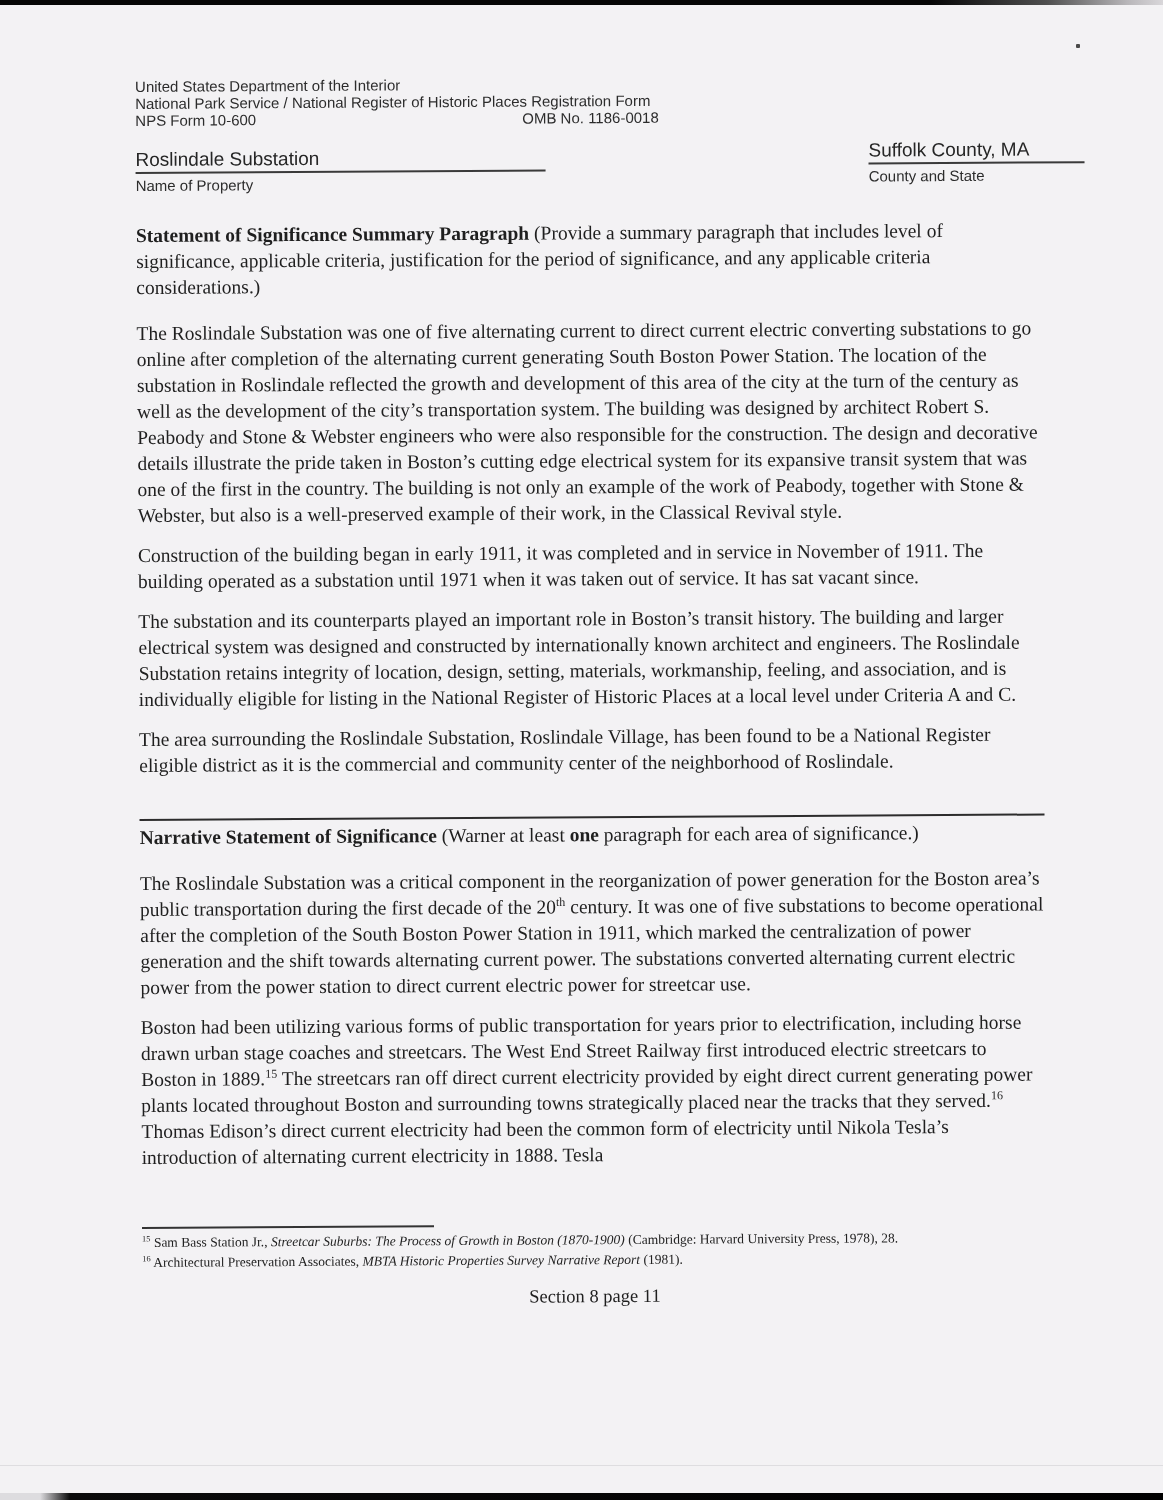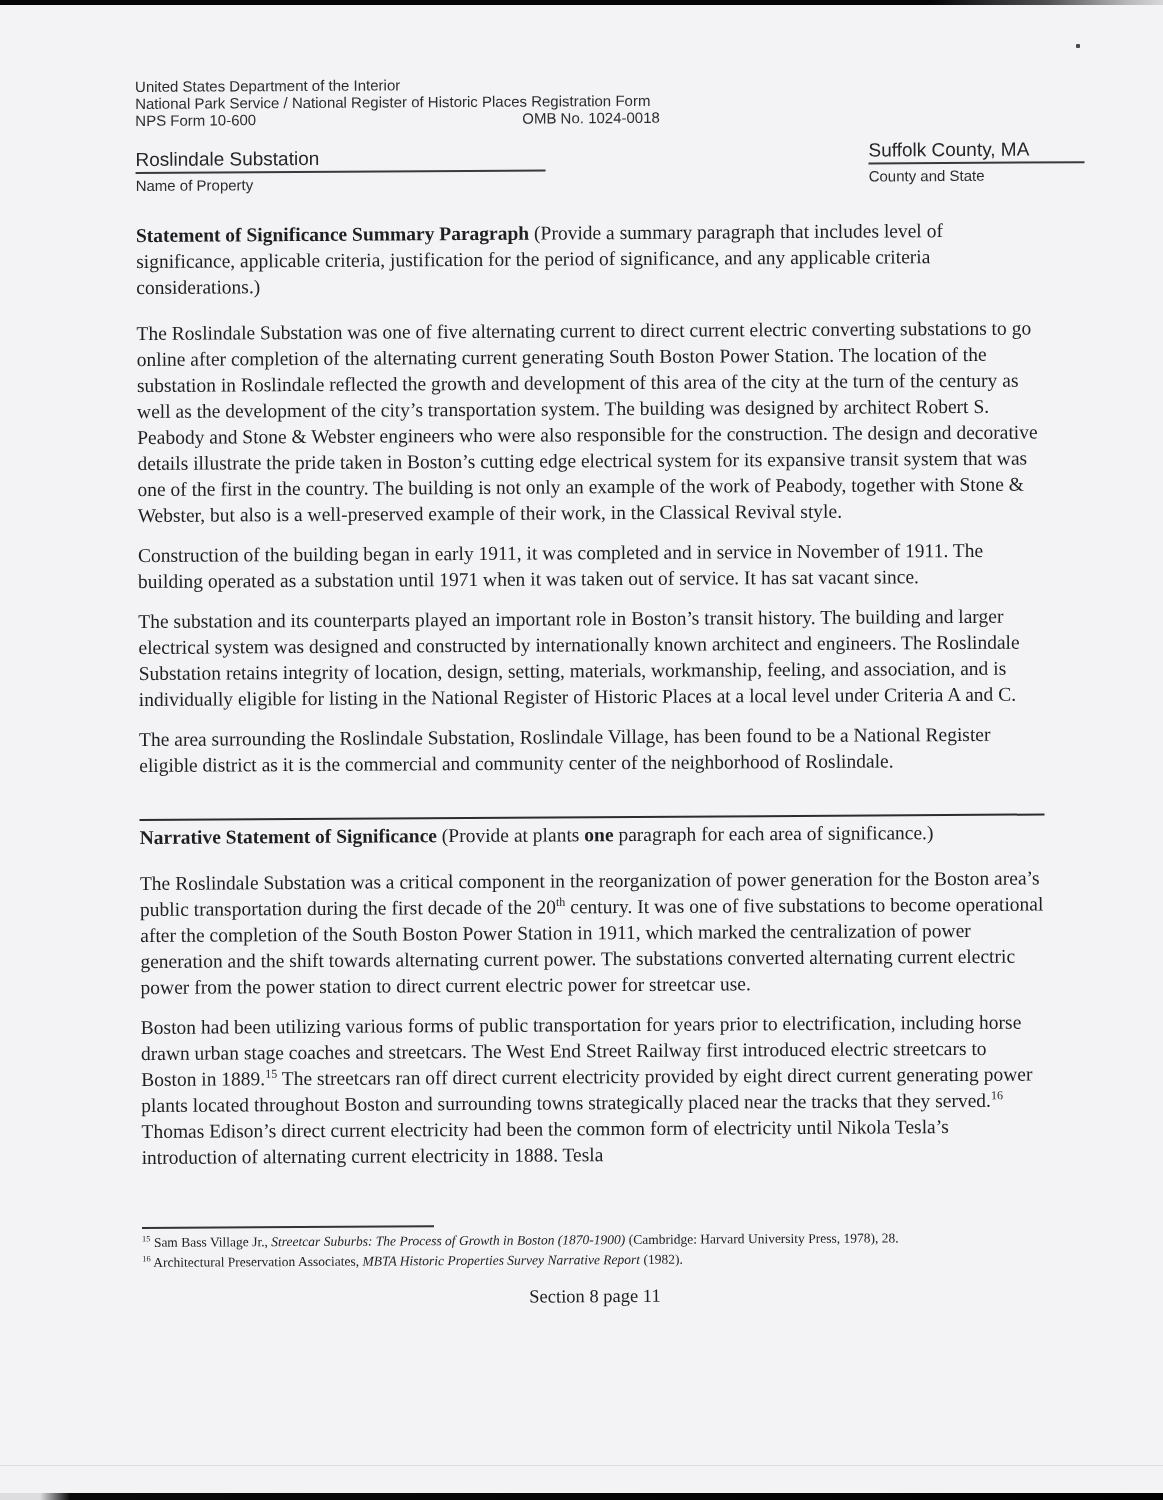"OMB No. 1024-0018" span.omb { text: 1024-0018 -> 1186-0018 }
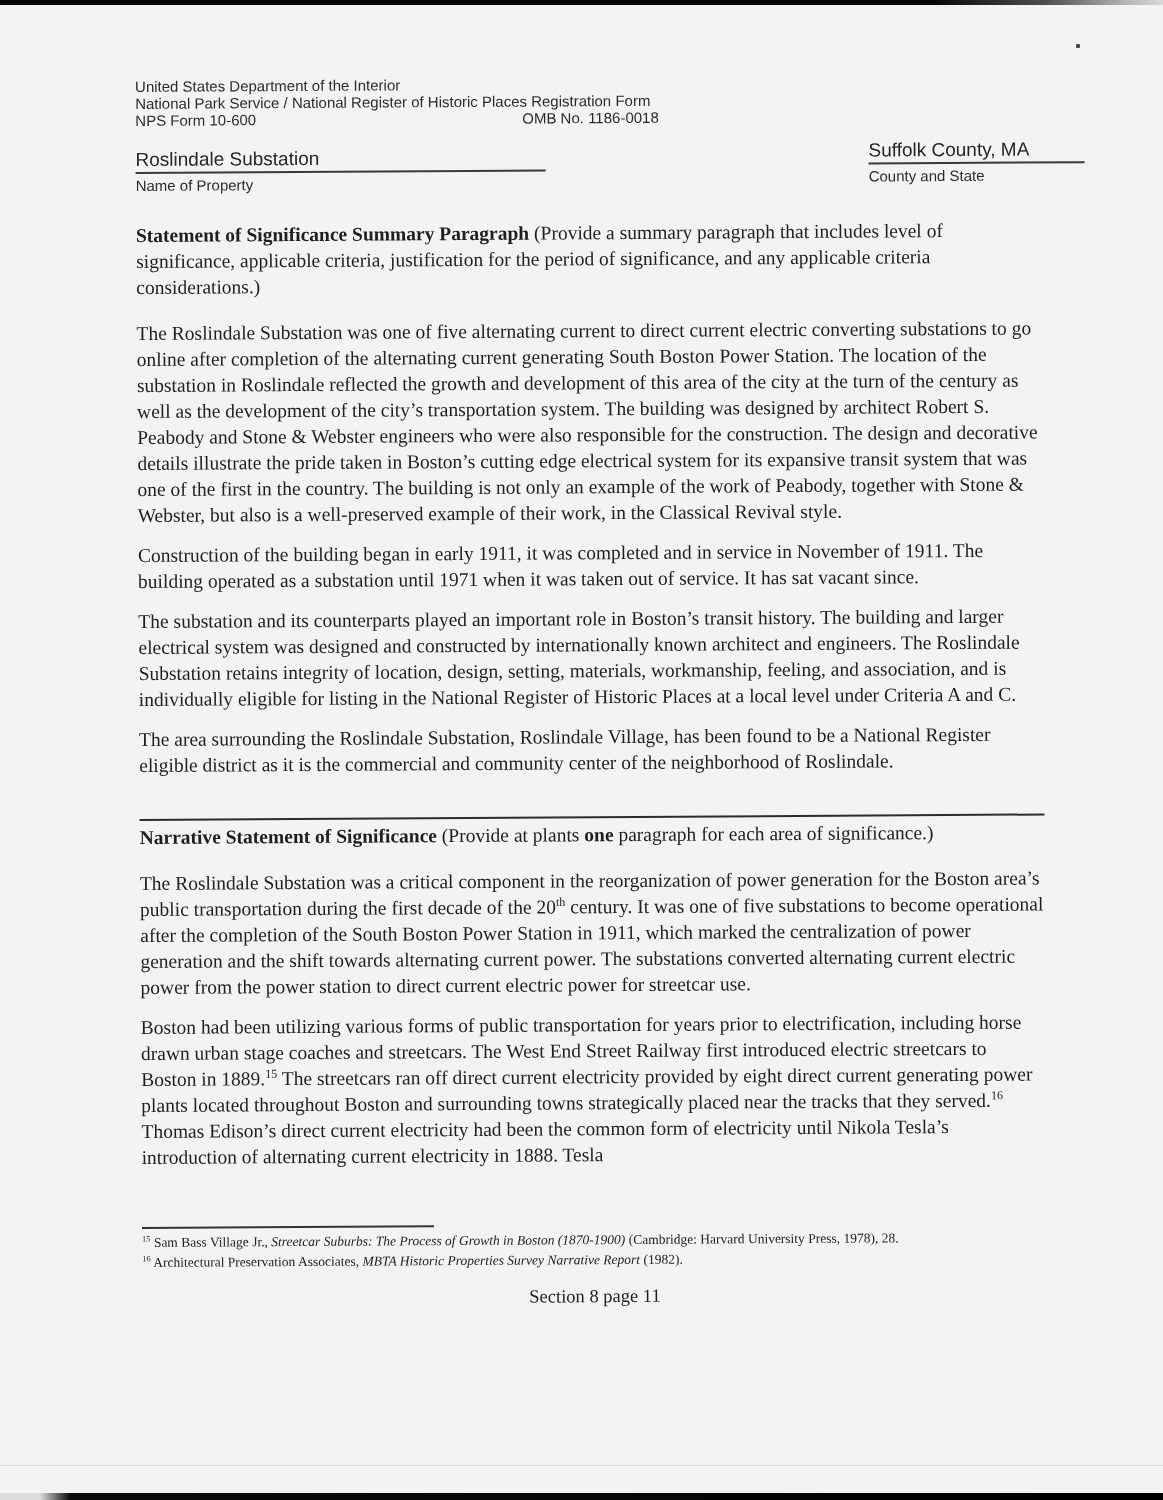"(Provide at plants" span { text: Provide at plants -> Warner at least }
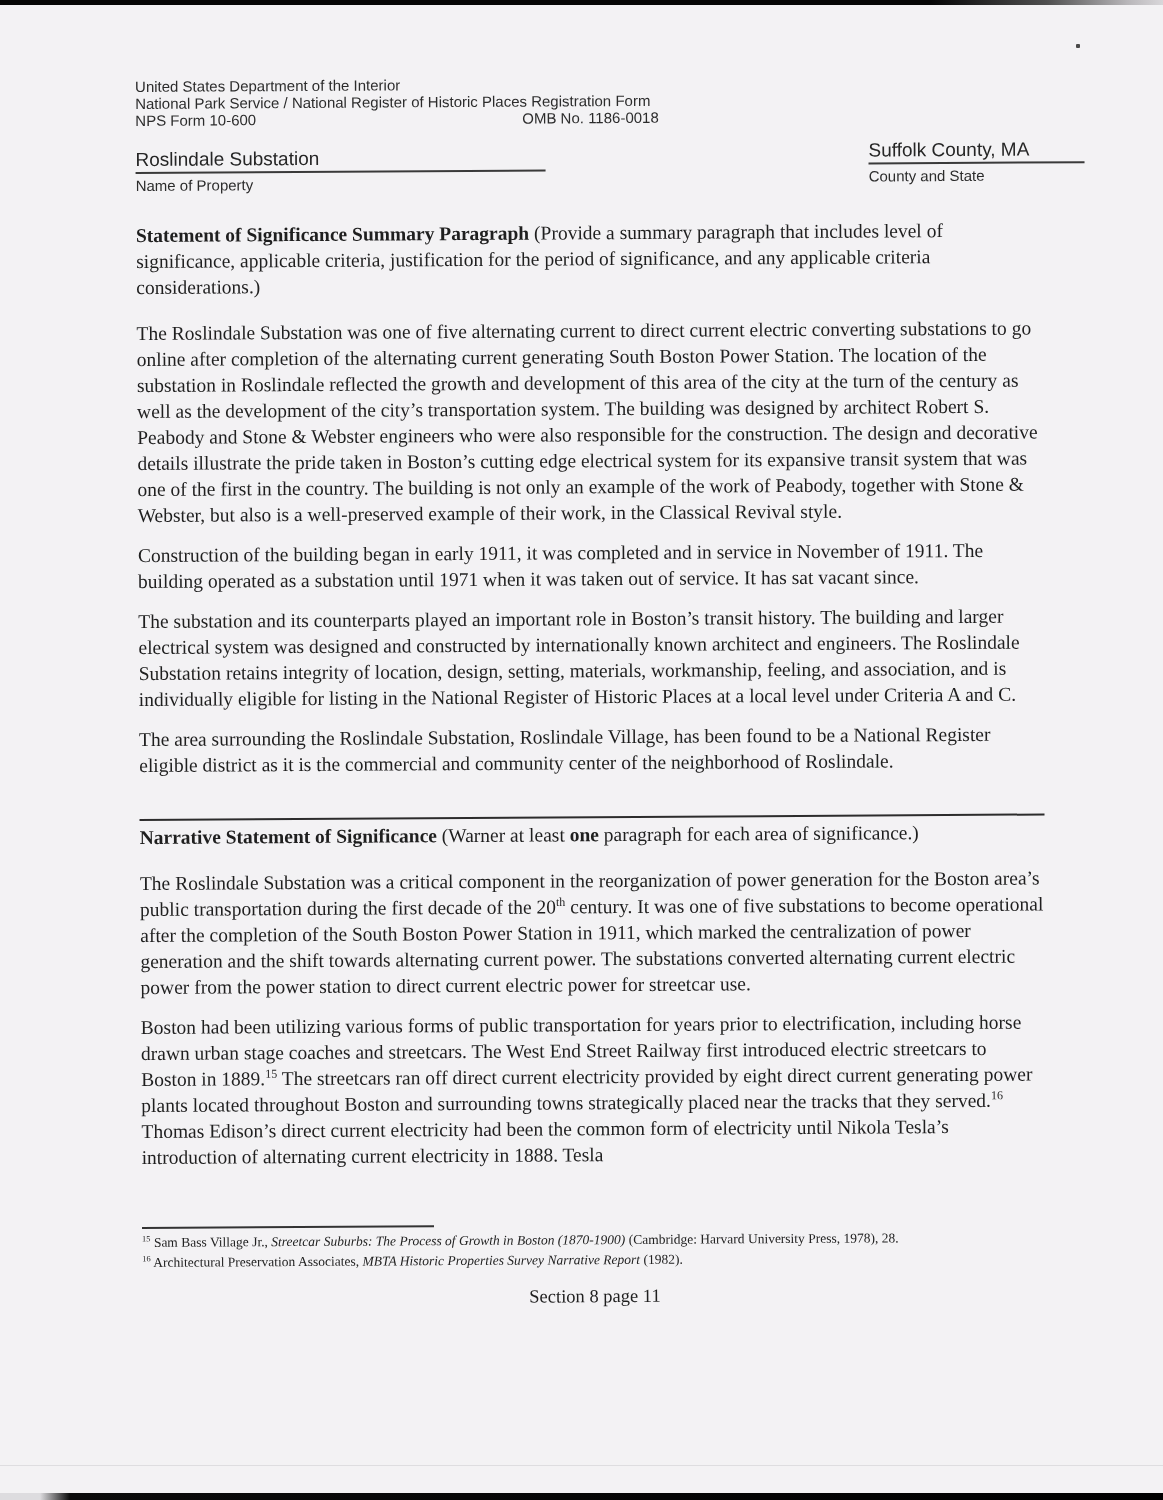"Sam Bass Village Jr.," span { text: Village -> Station }
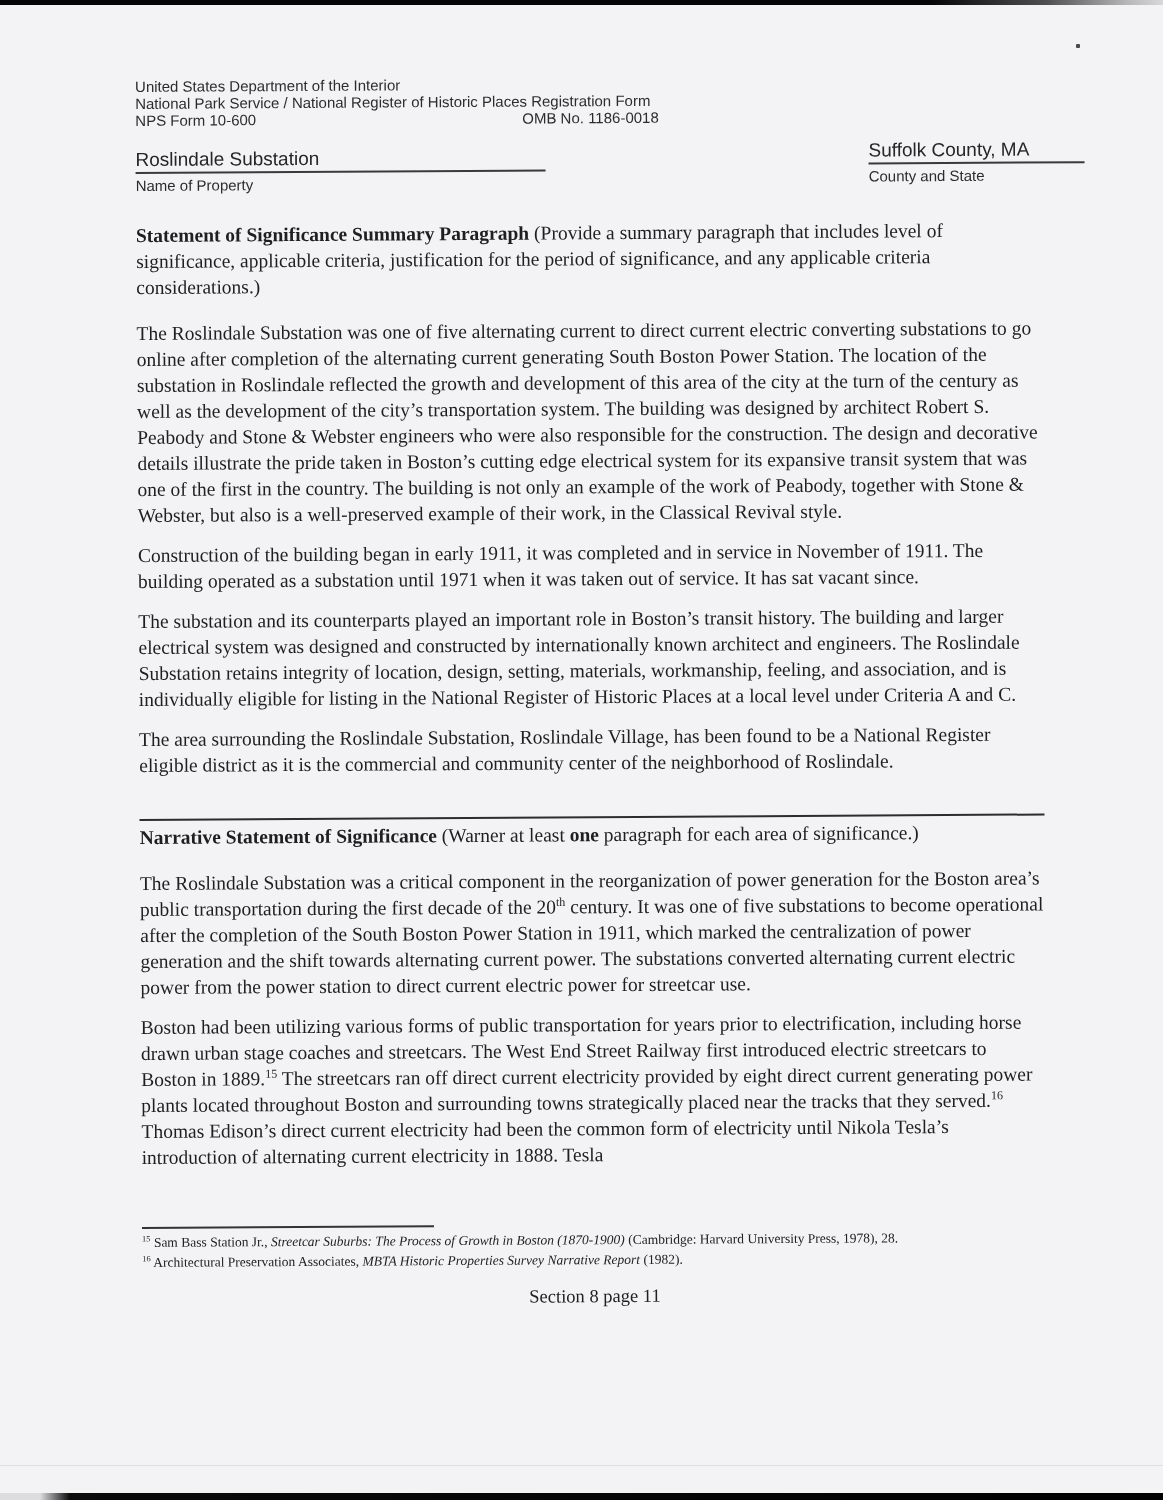"(1982)." span { text: 1982 -> 1981 }
